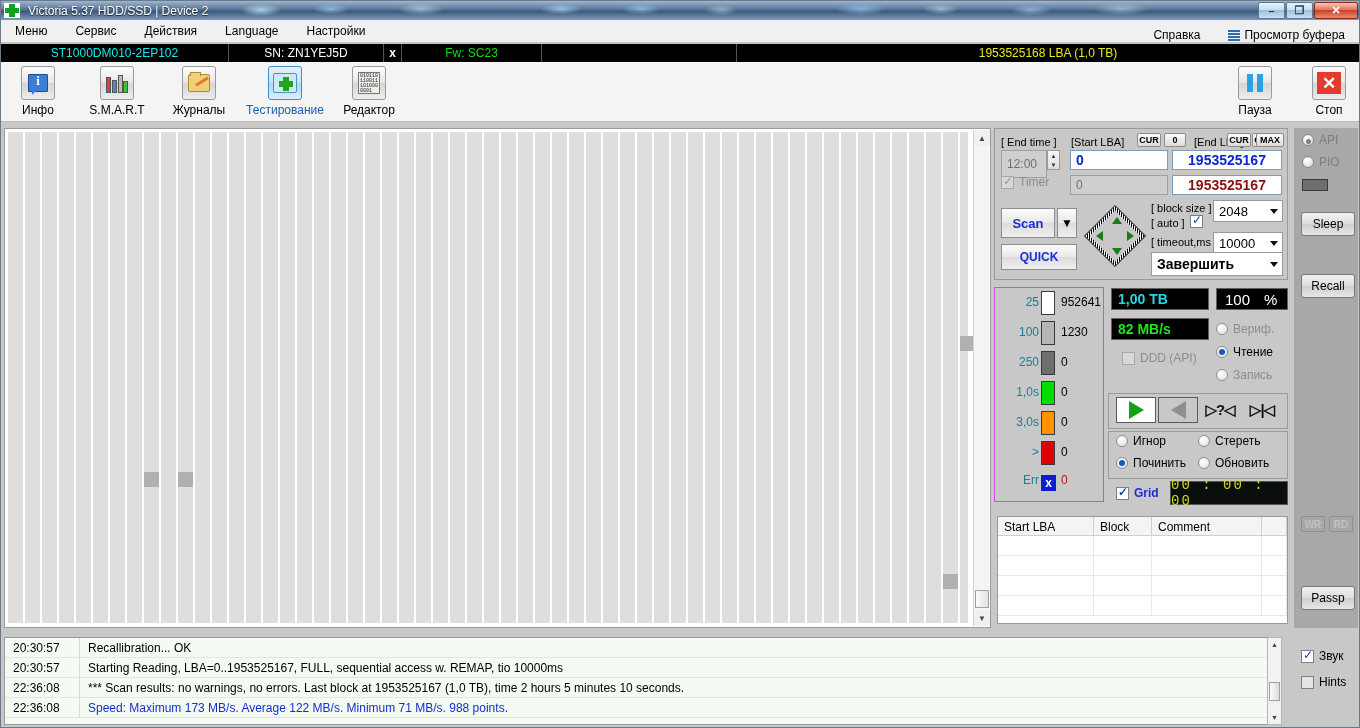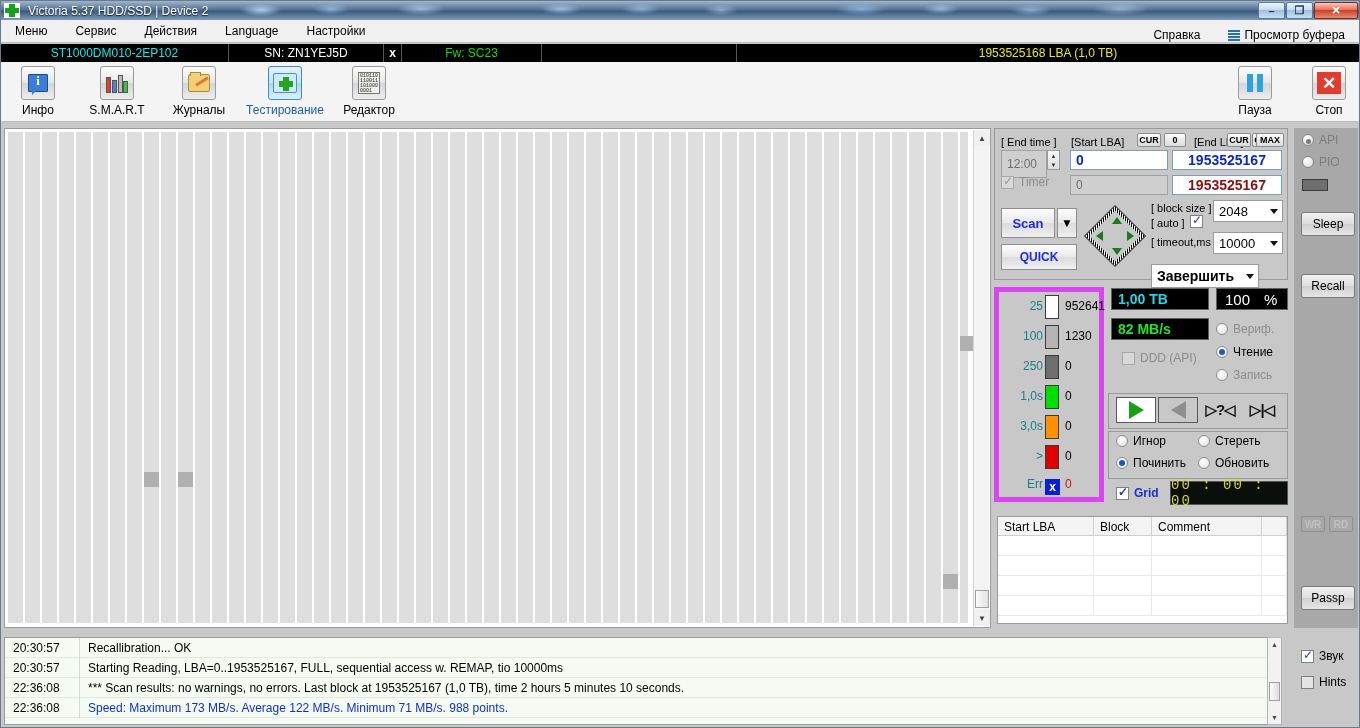"Завершить" div.combo { top: 136px -> 124px; width: 108px -> 132px }
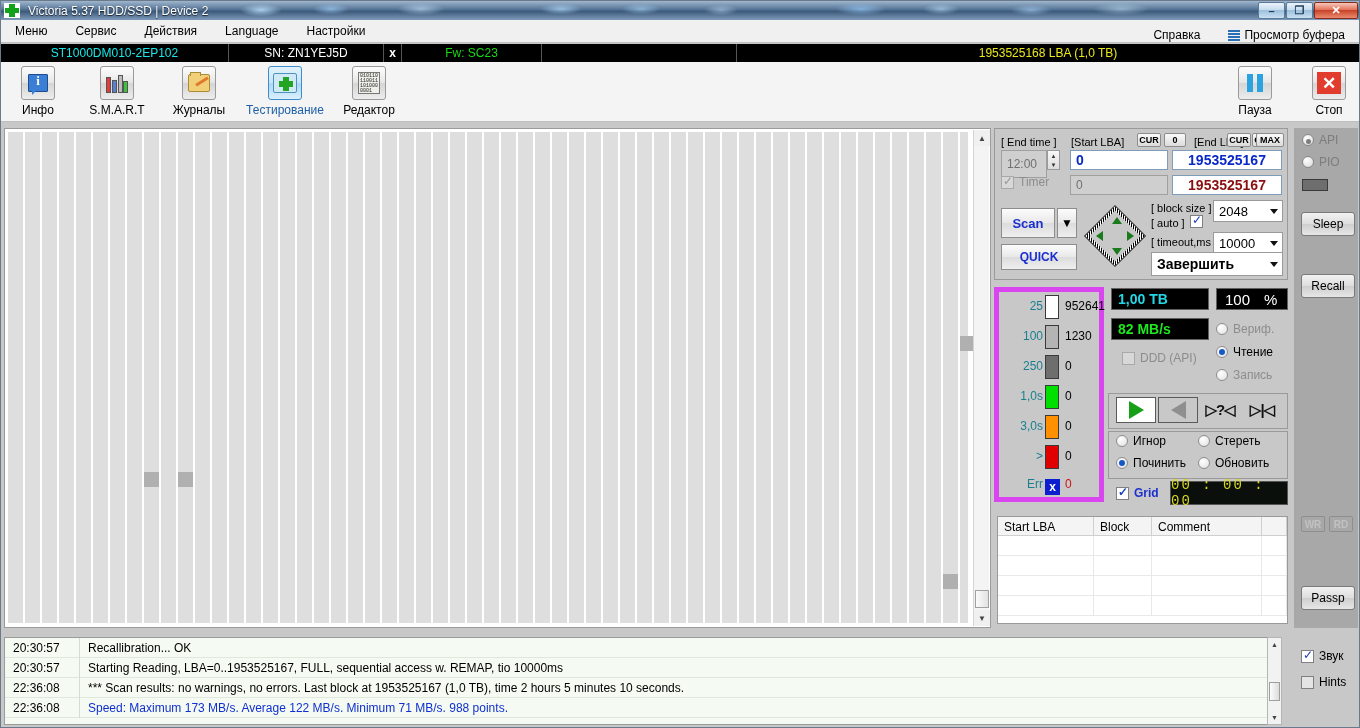"25" .legend { border: 5px solid #d946ef -> 1px solid #d946ef }
